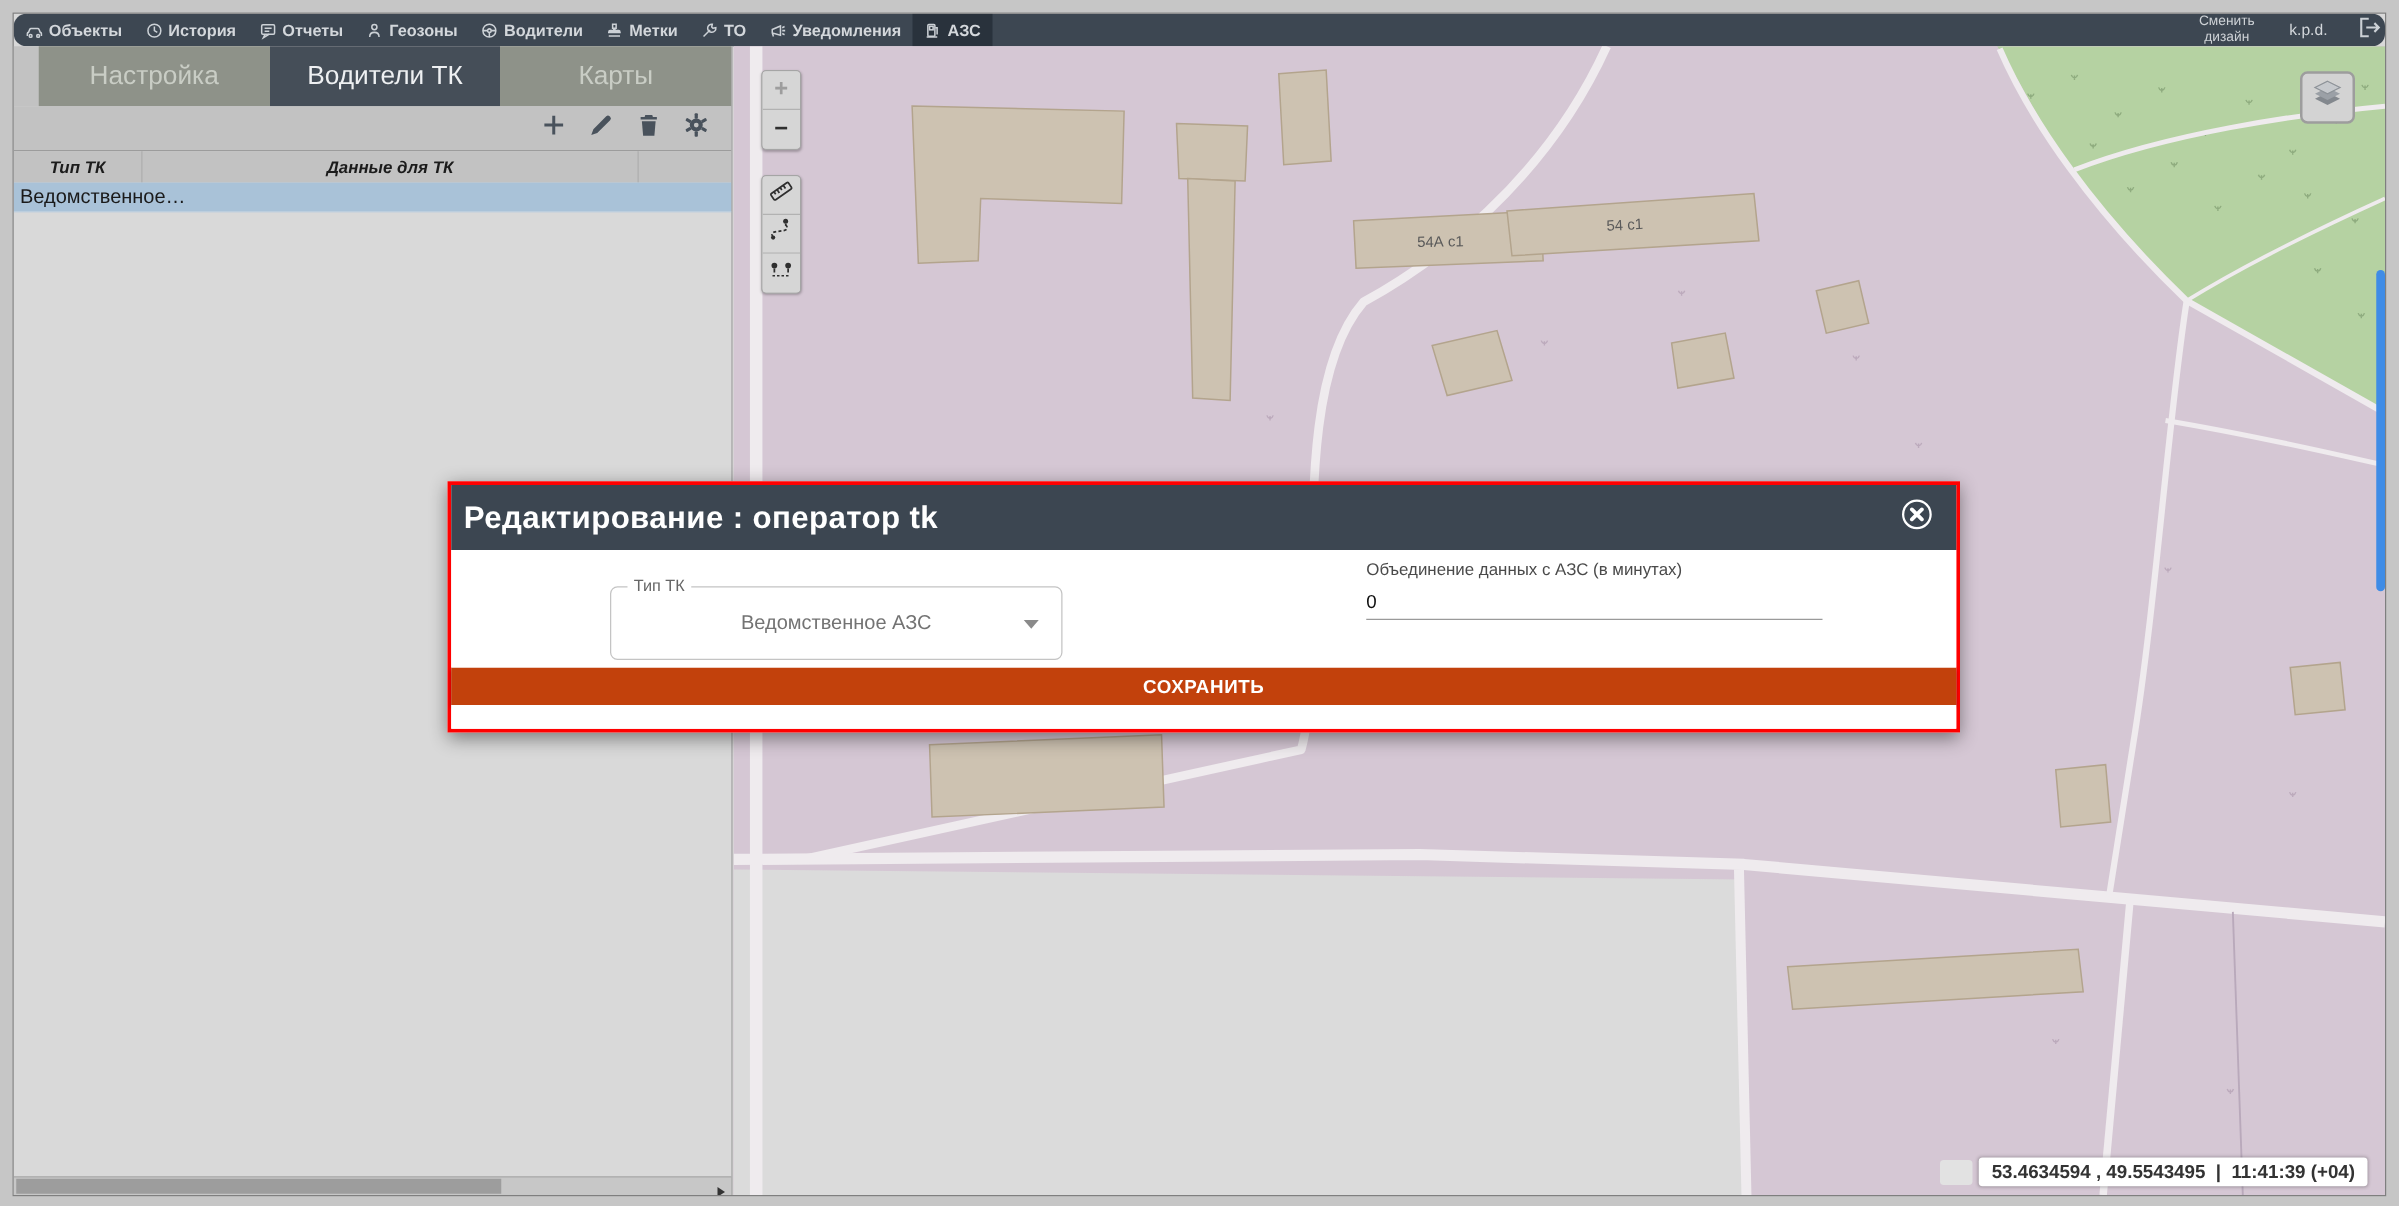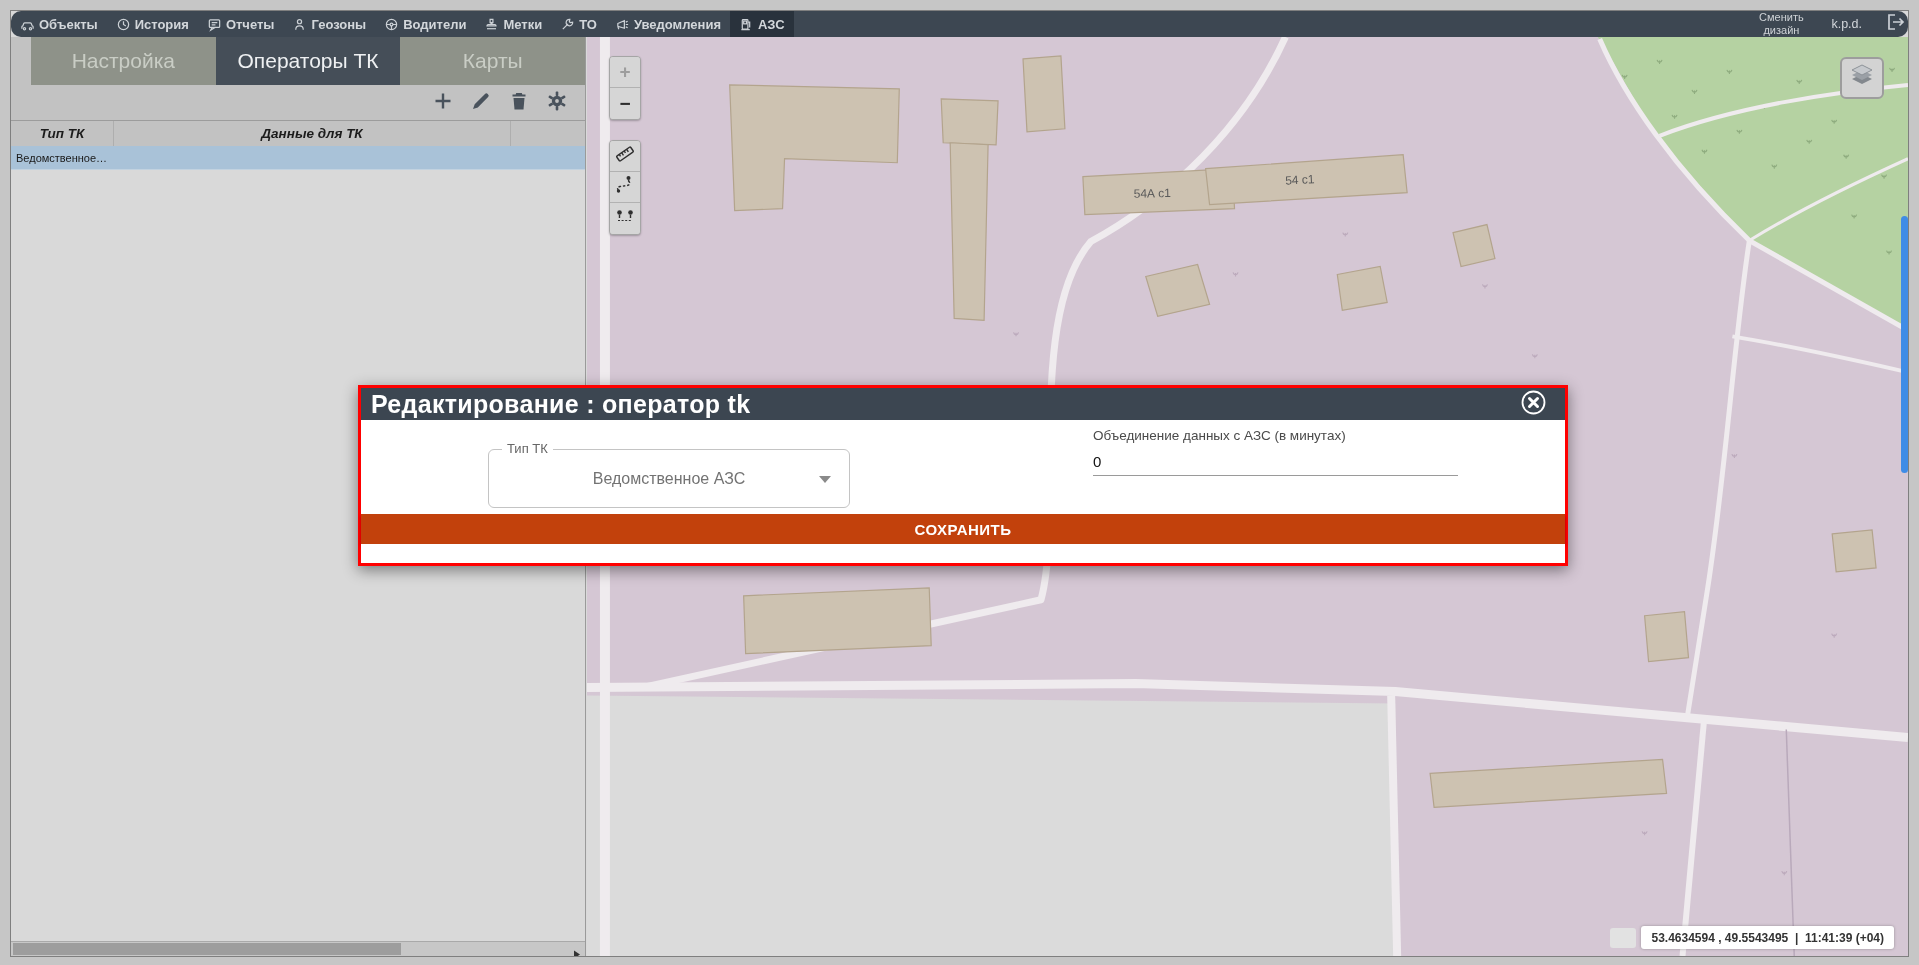"Операторы ТК" div.tab { text: Операторы -> Водители }
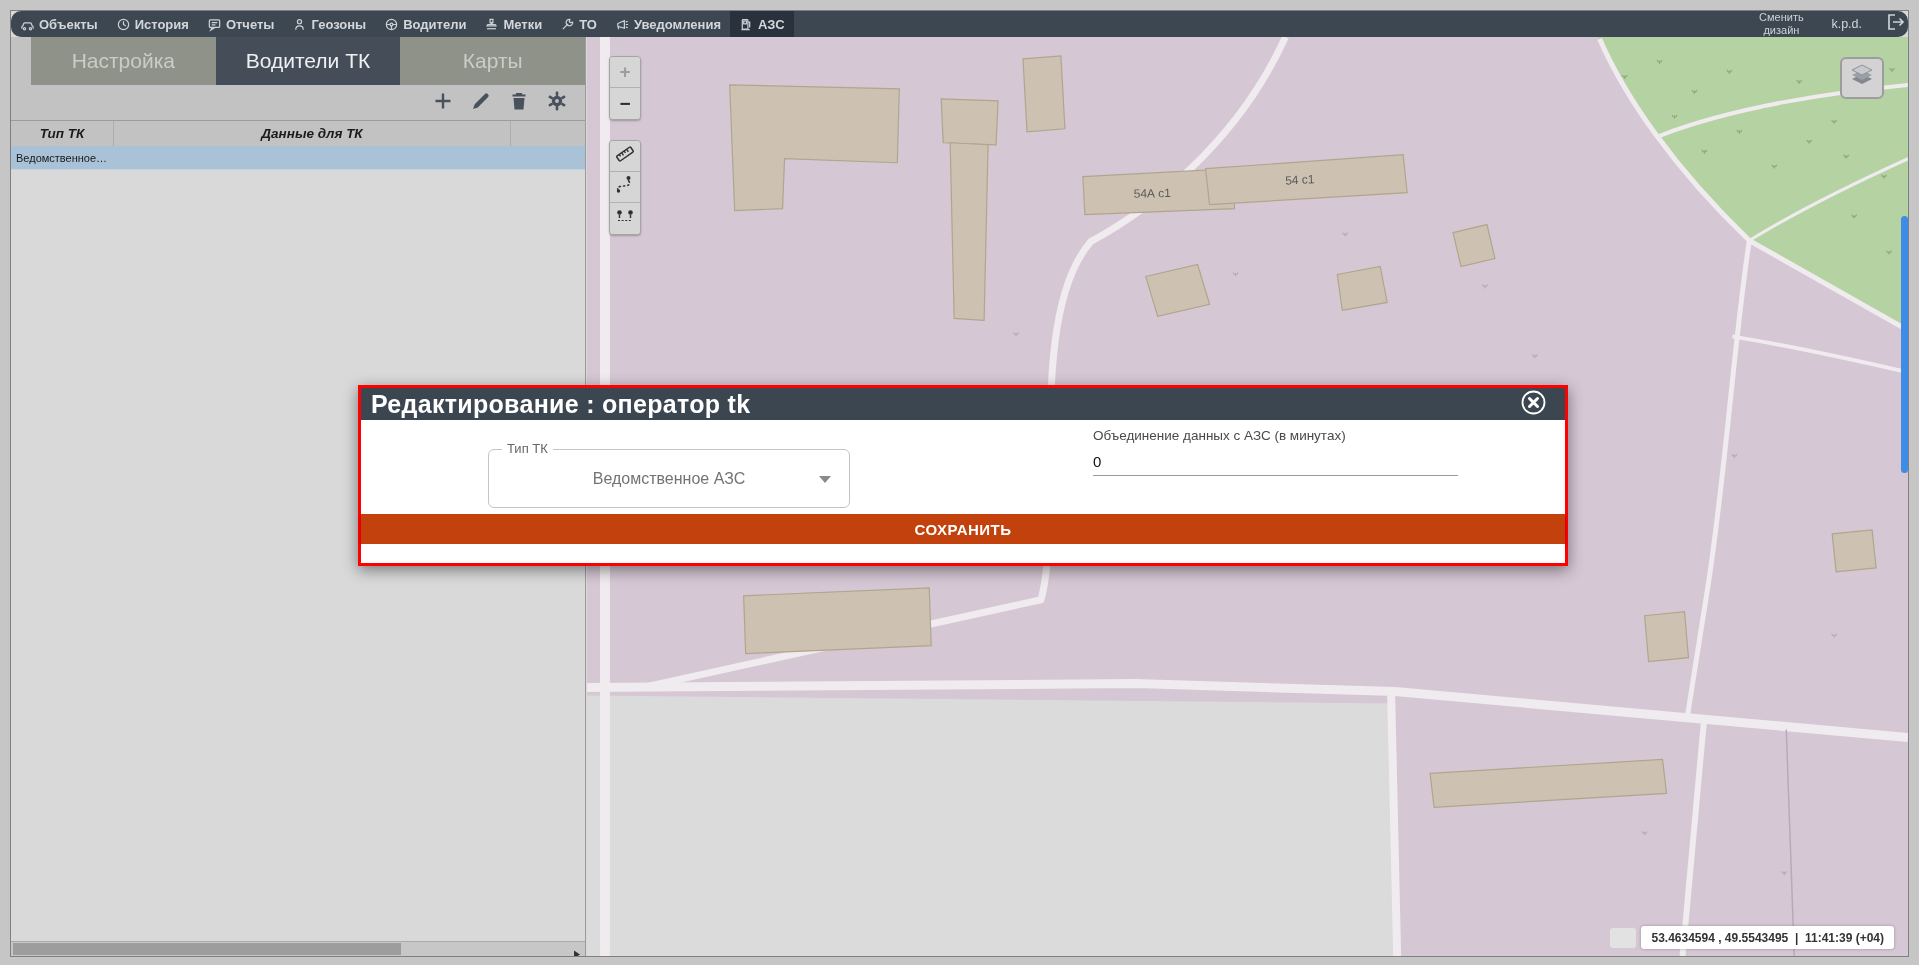"Ведомственное…" .table-row { font-size: 11px -> 16px }
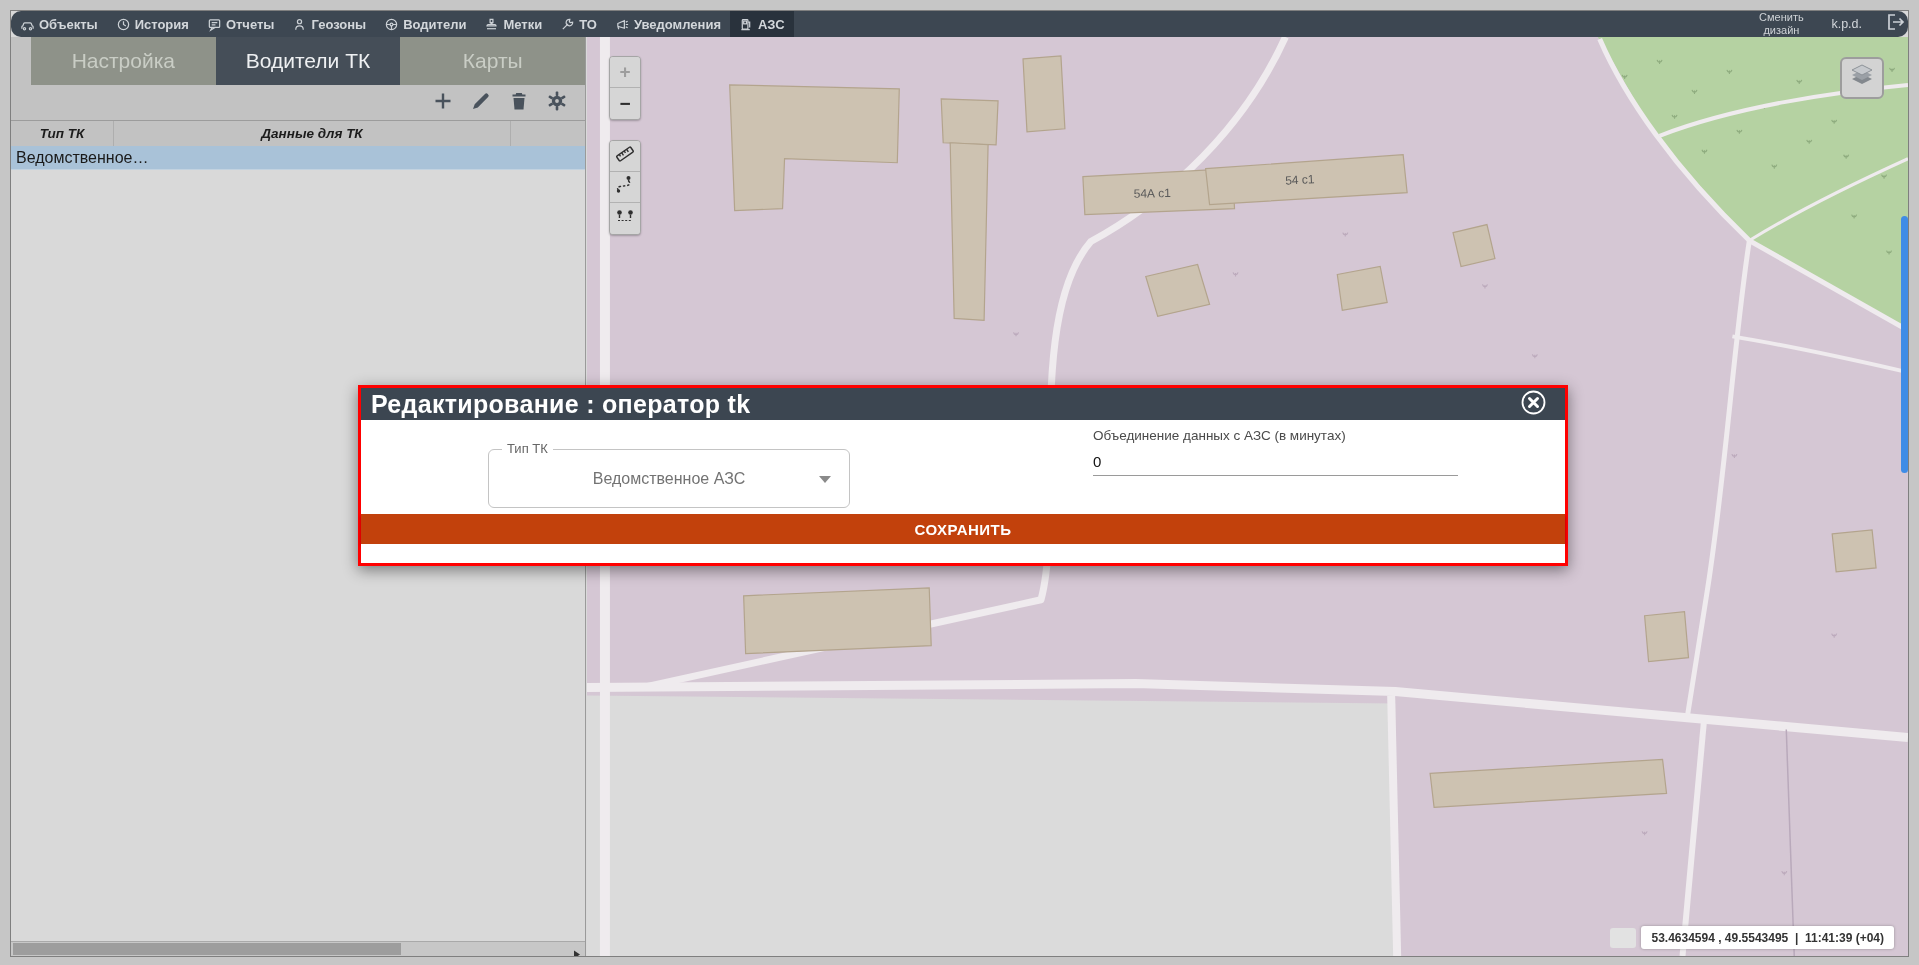"Редактирование : оператор tk" .modal-header { height: 32px -> 52px }
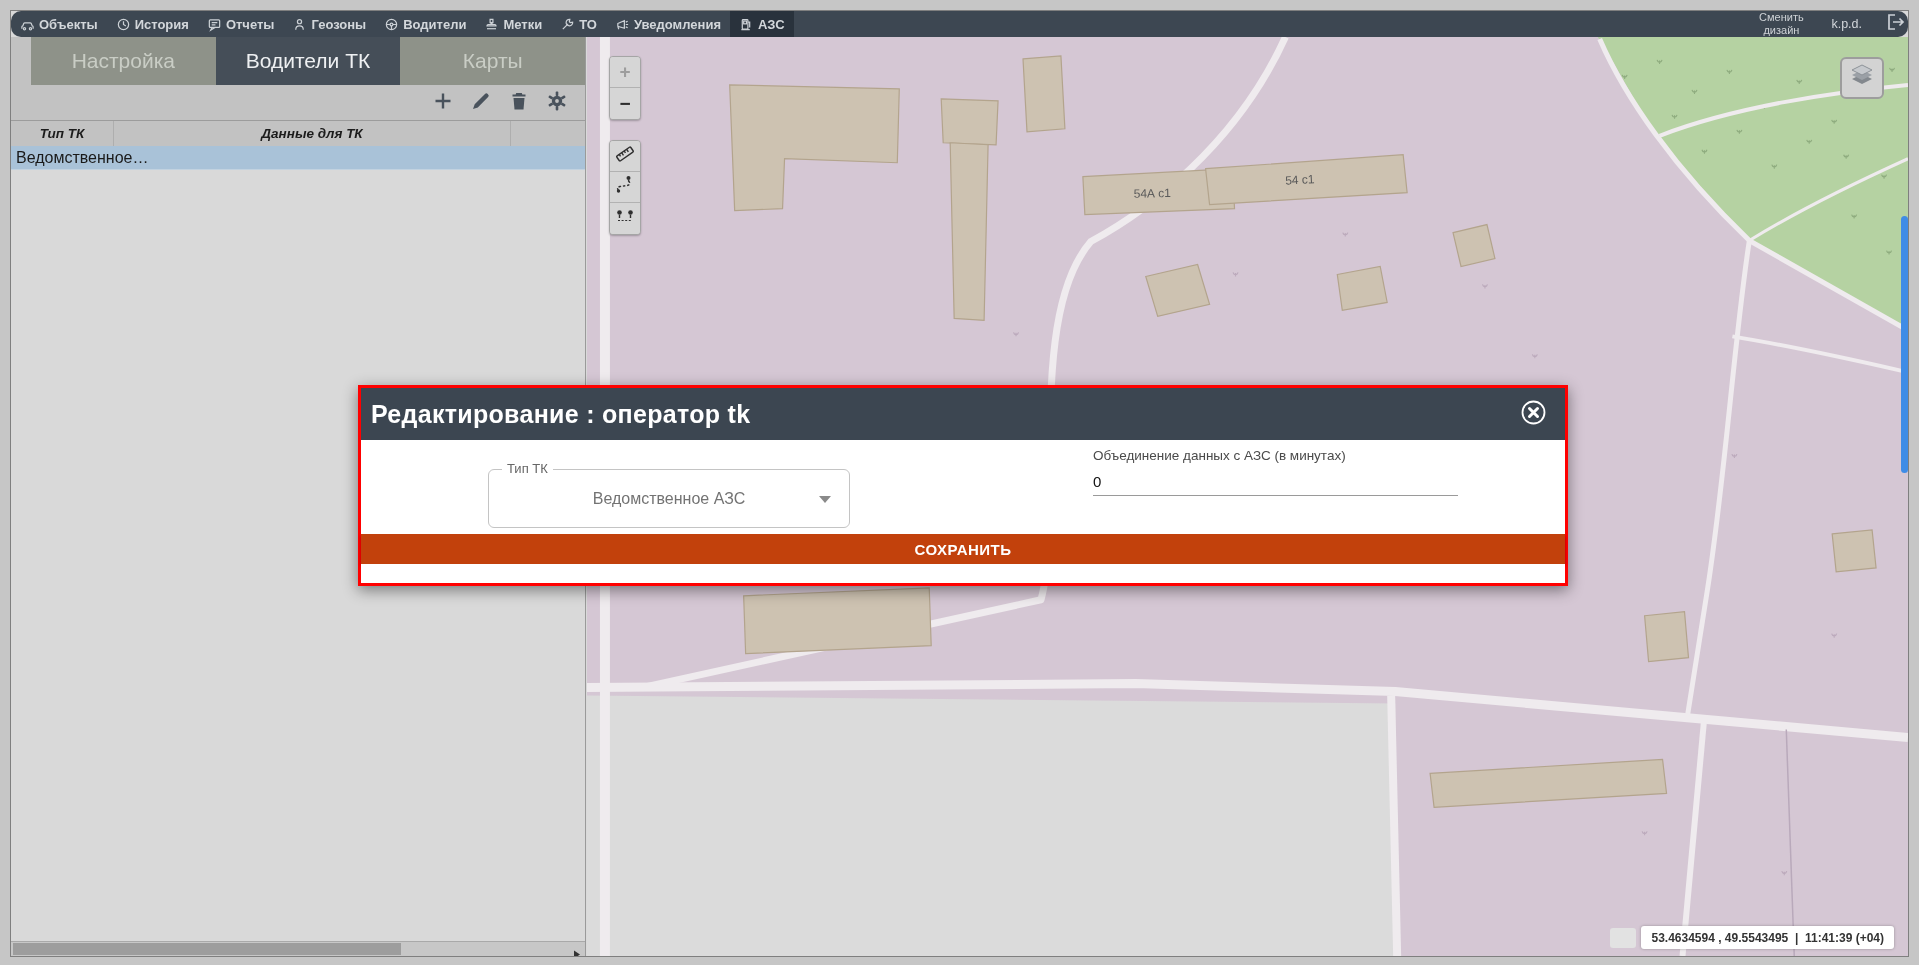"53.4634594 , 49.5543495 | 11:41:39" .status-box { font-size: 12px -> 15px }
